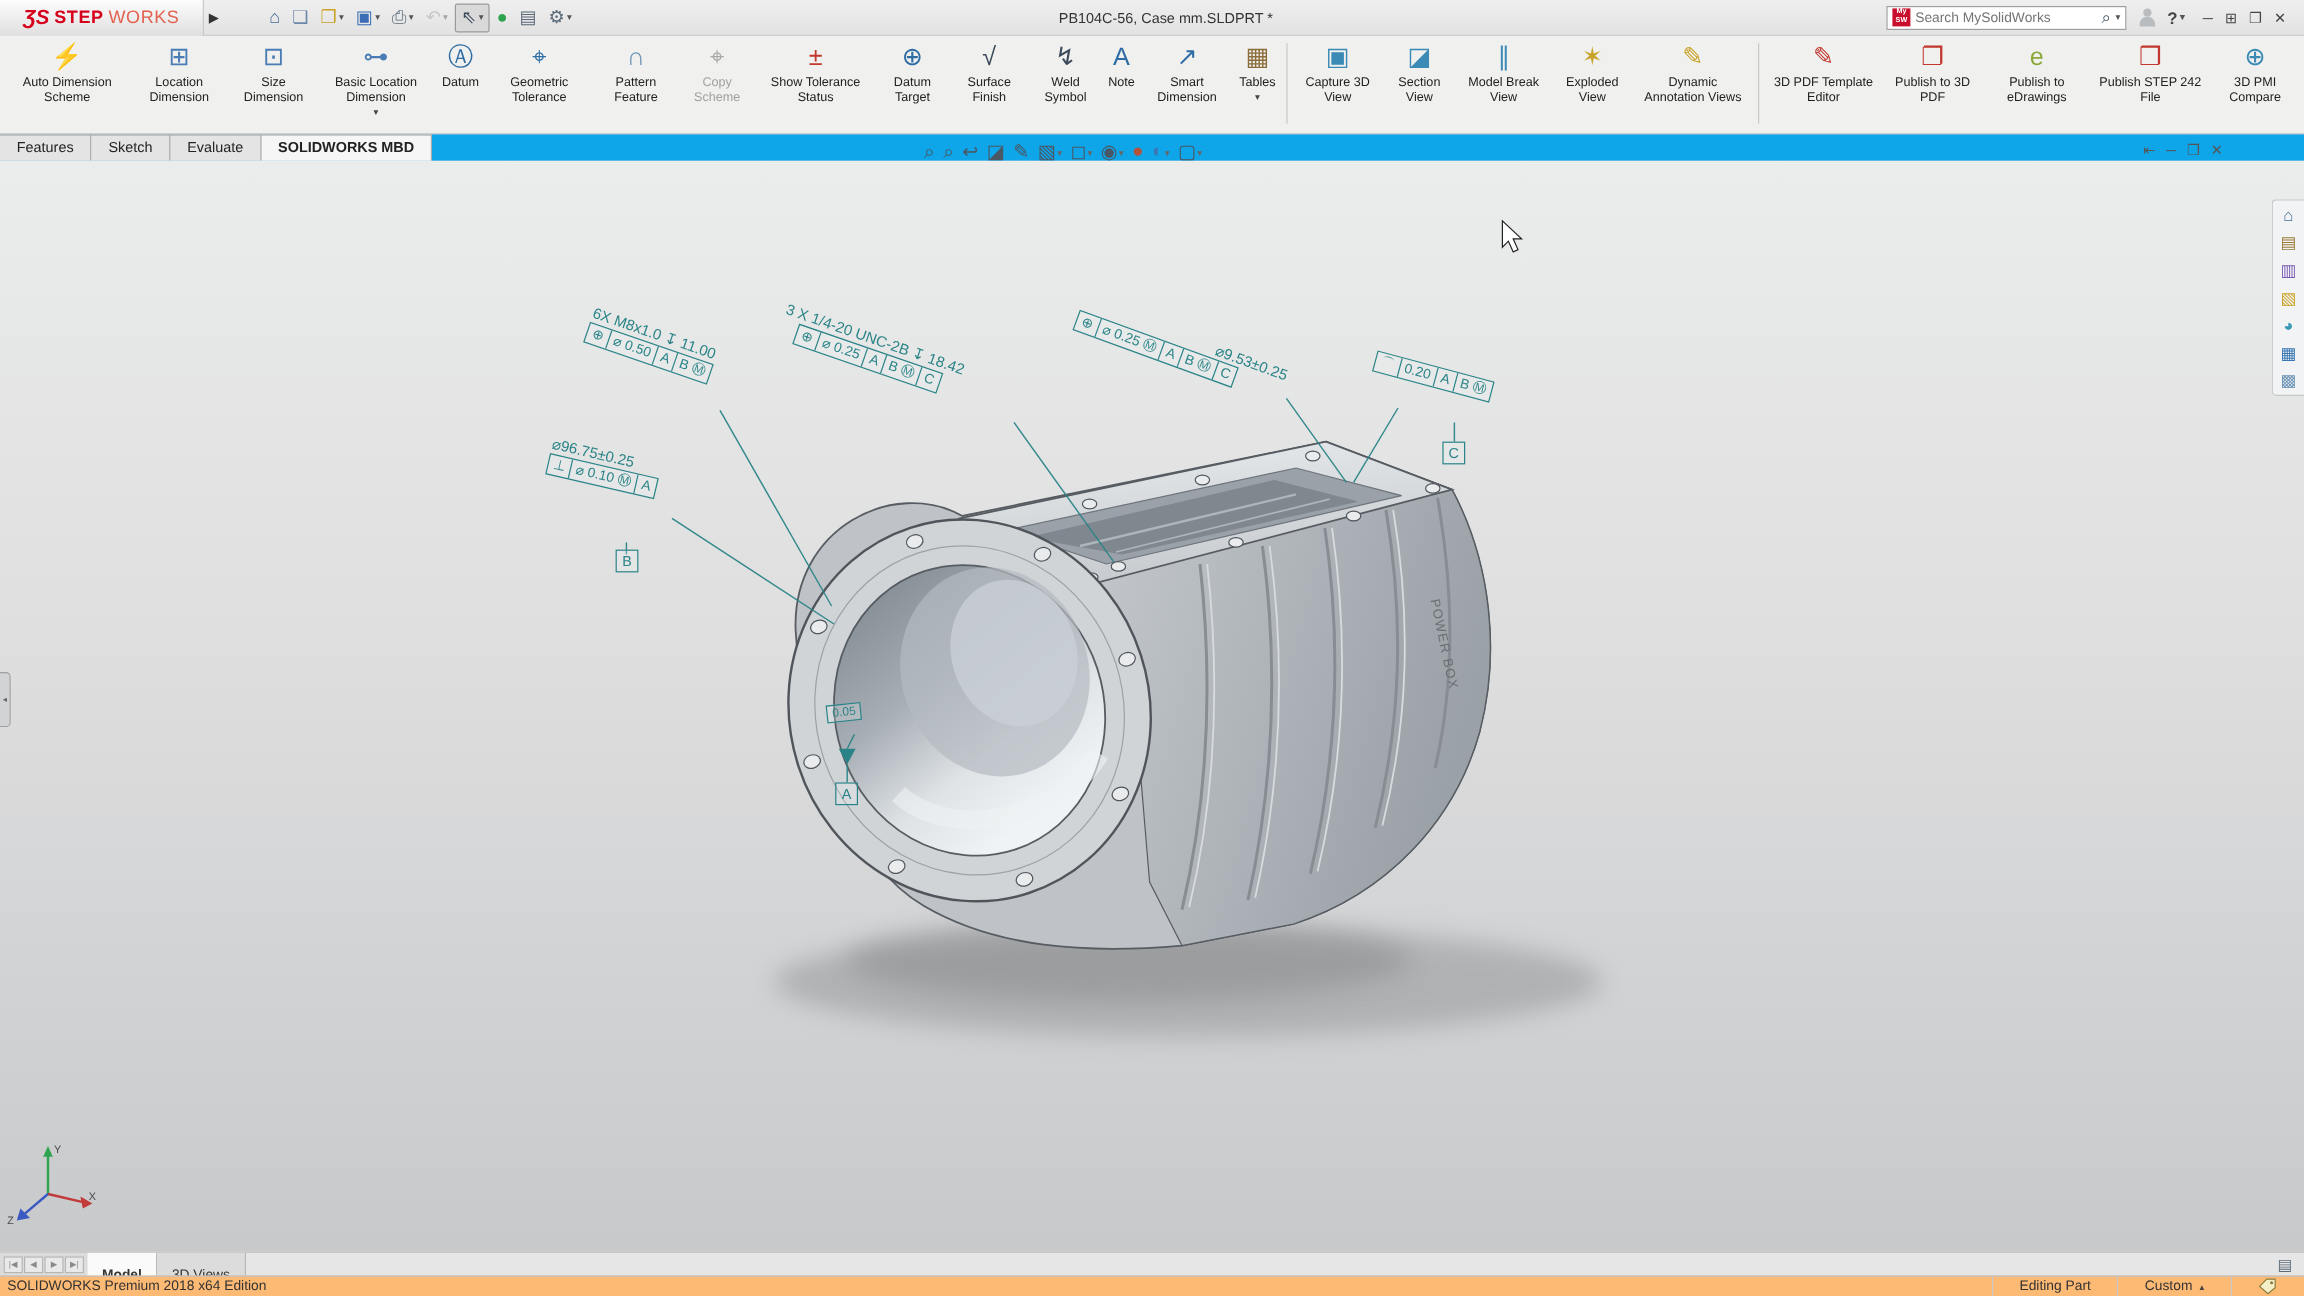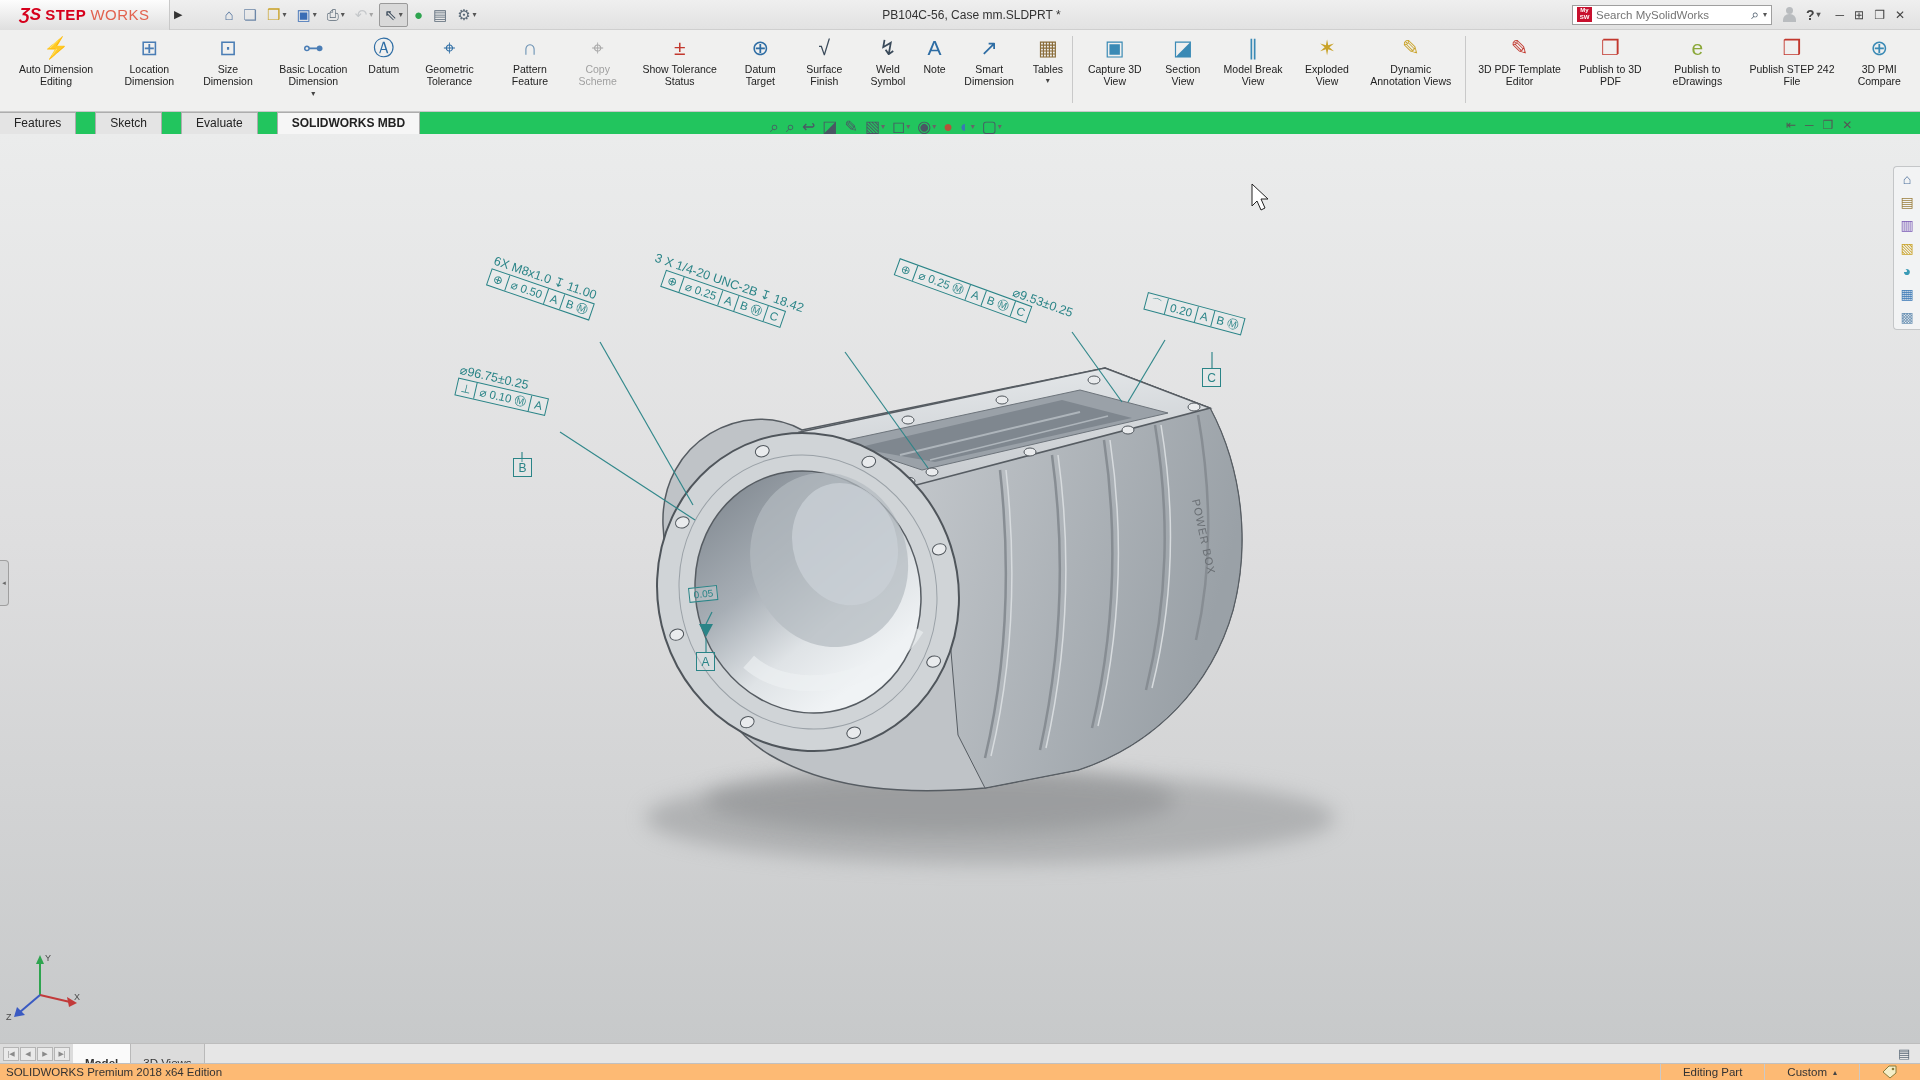"Auto Dimension Editing" span.rlabel { text: Editing -> Scheme }
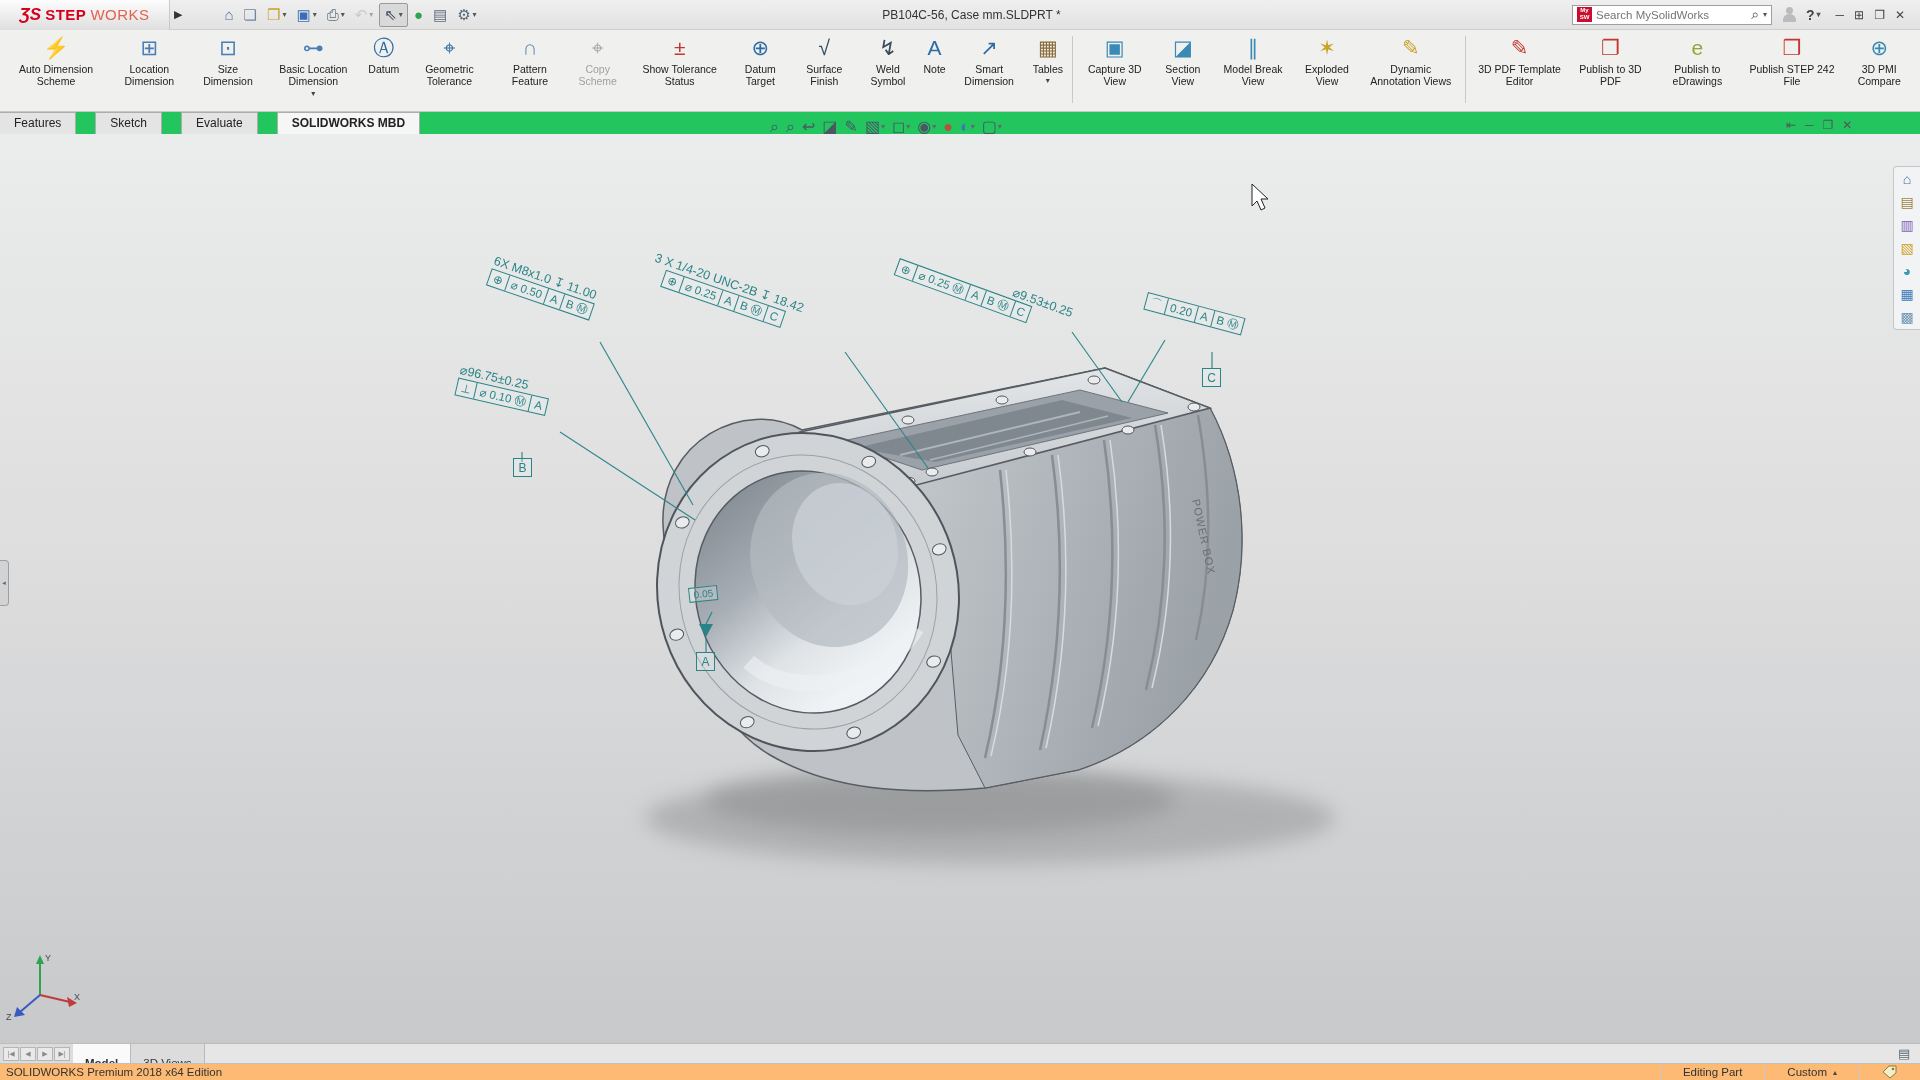"Features" #tabstrip { background: #22c55e -> #0ea5e9; gap: 20px -> none }
